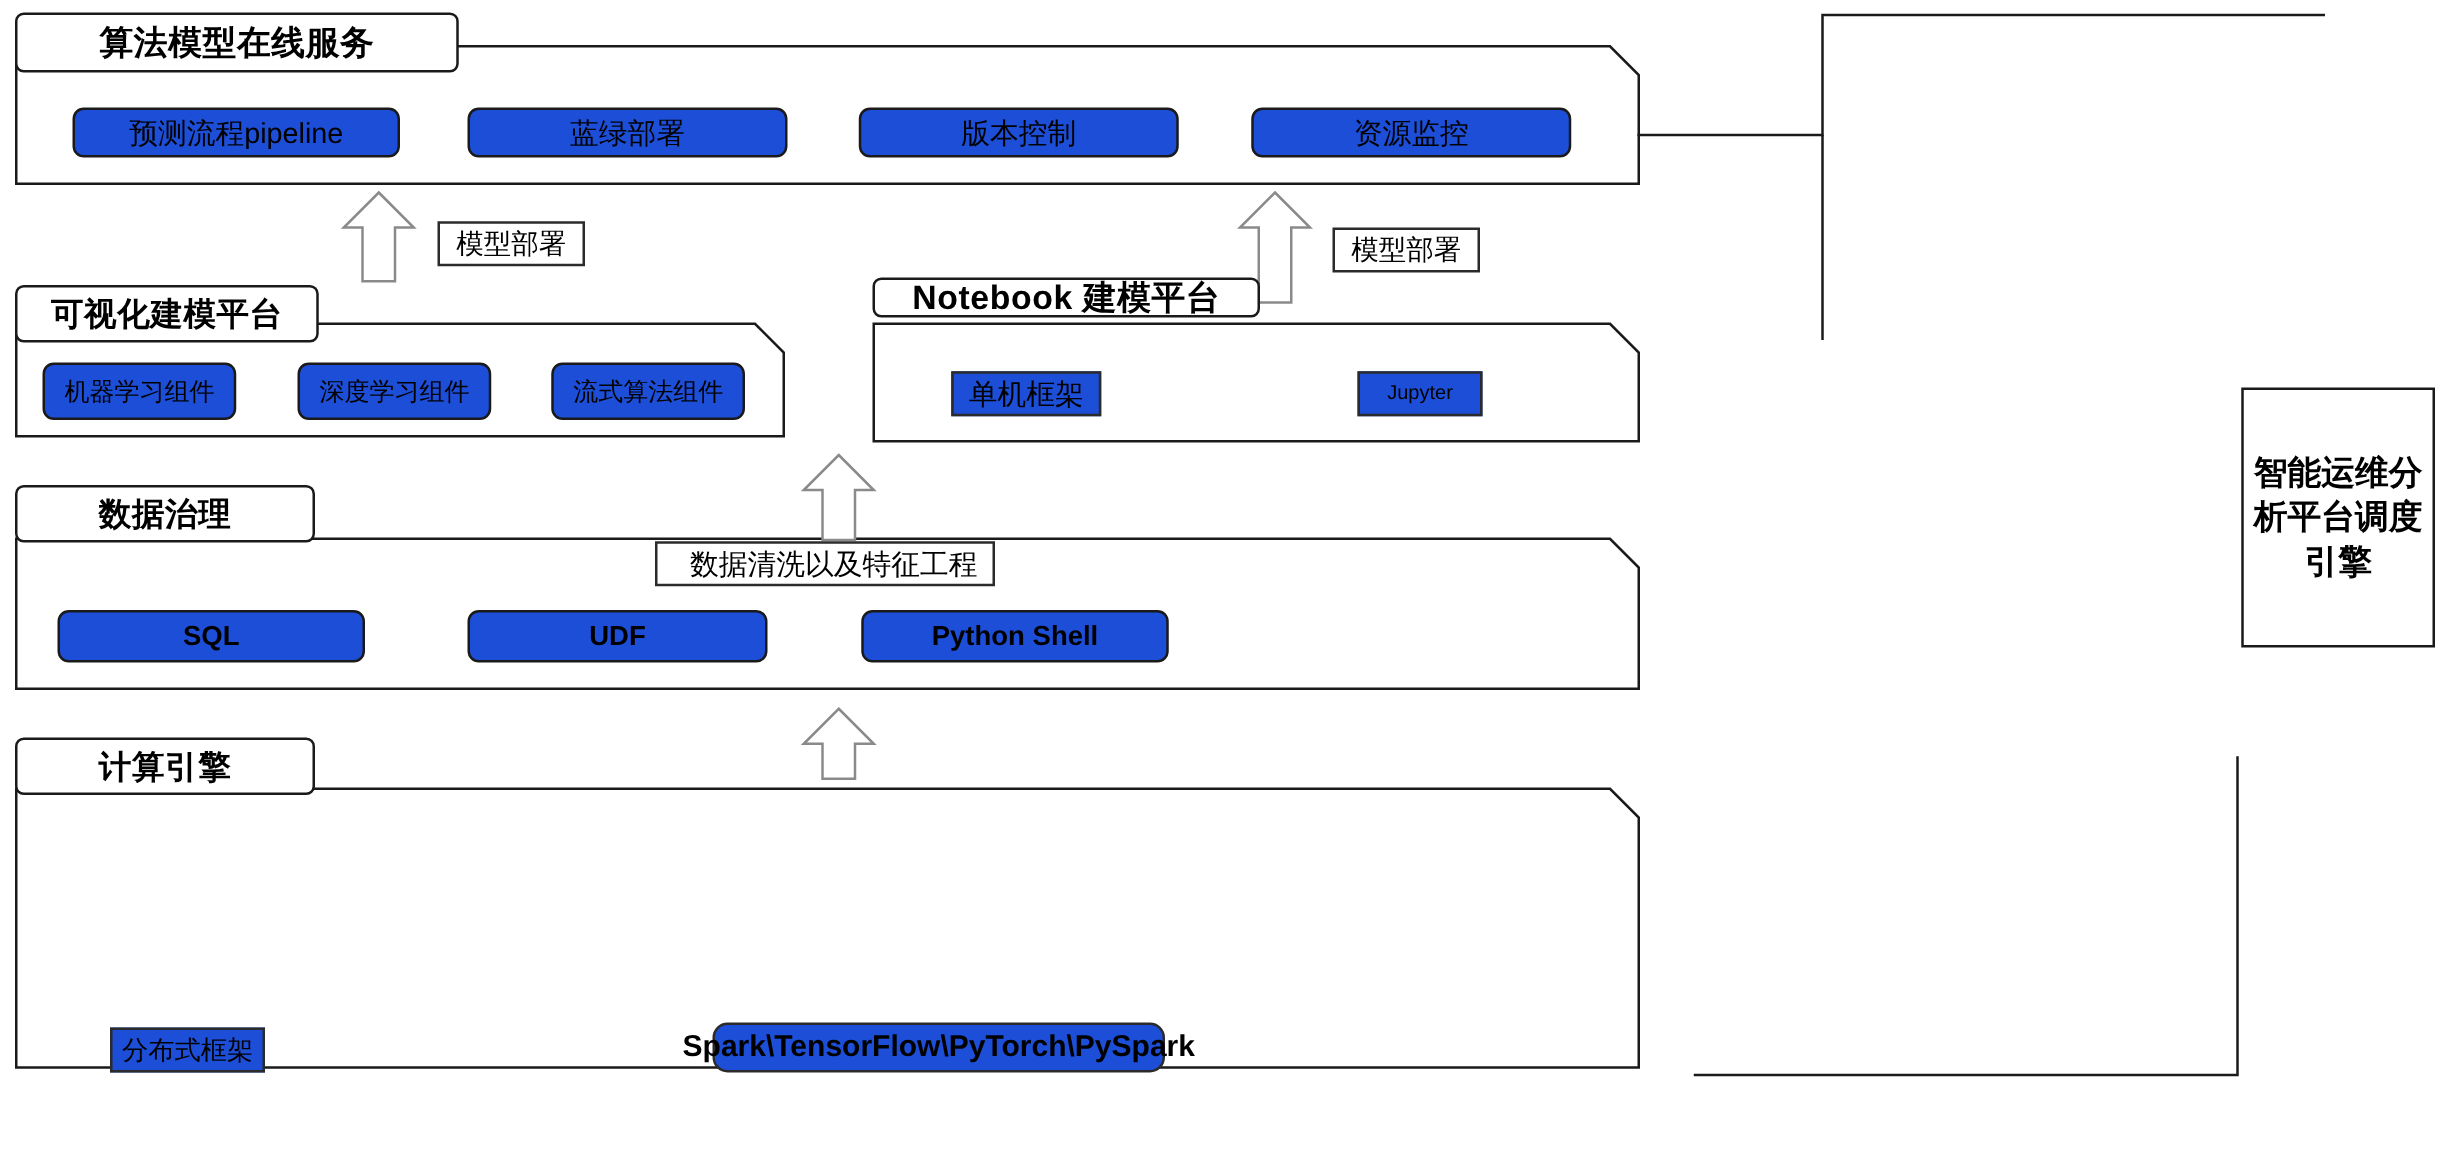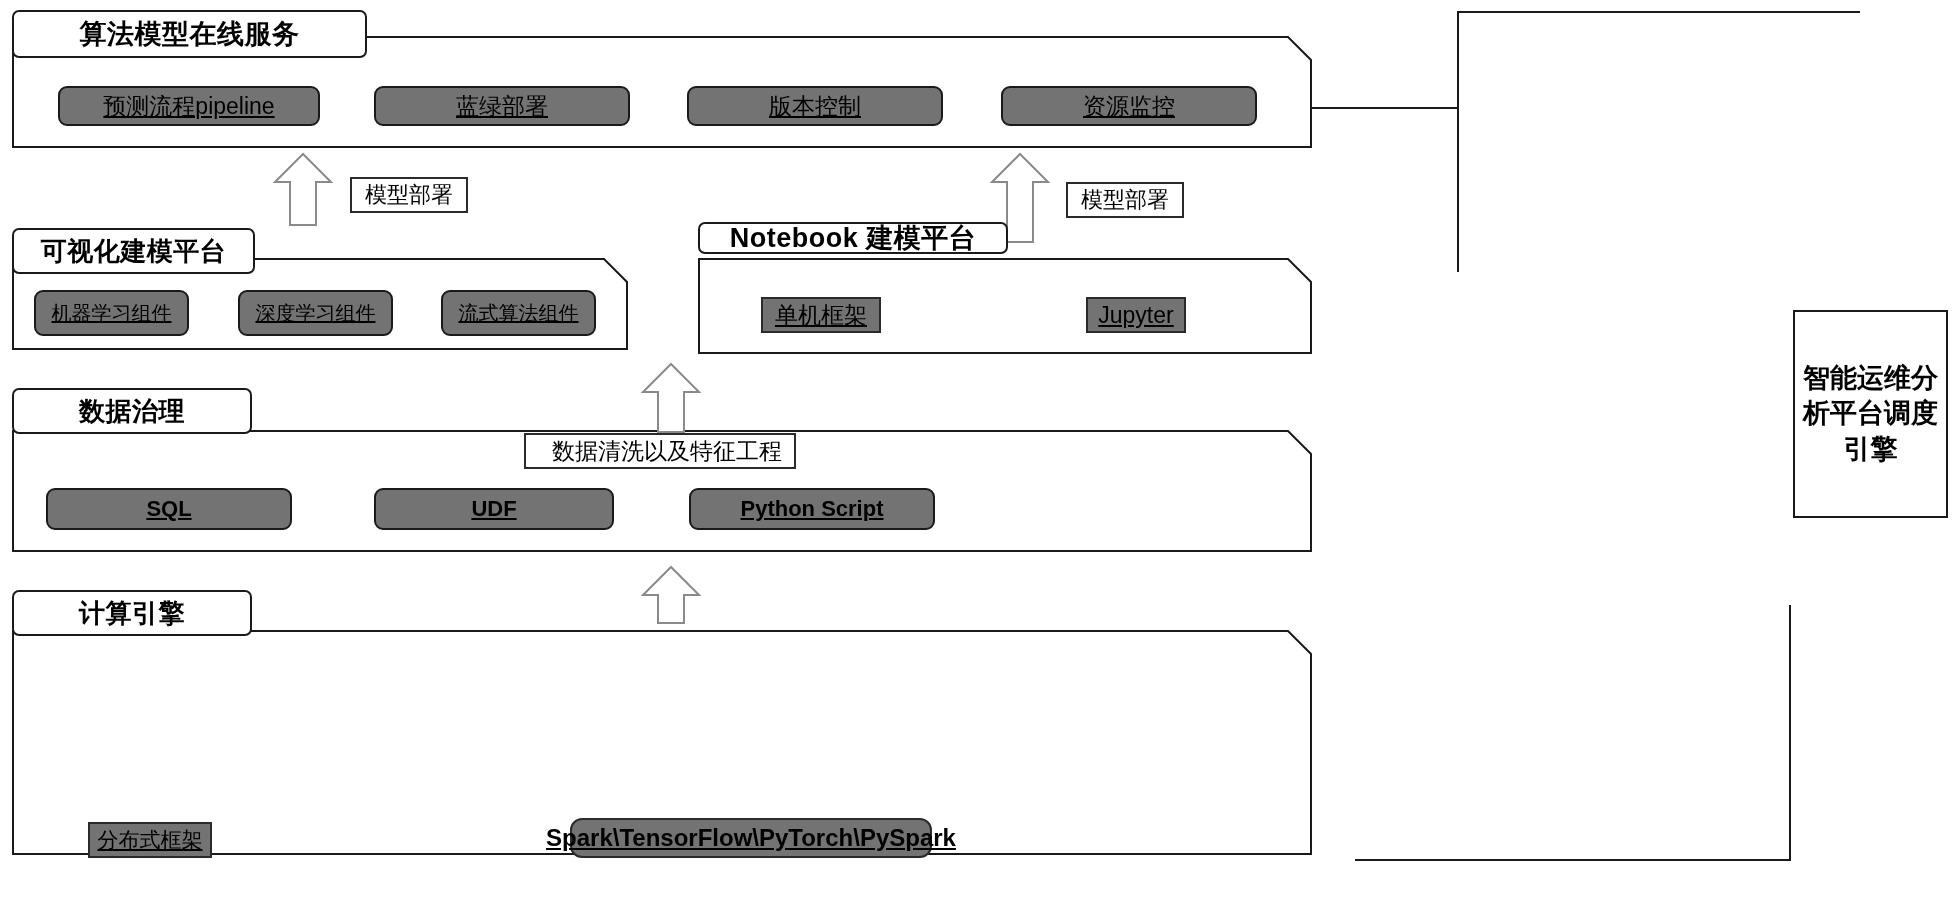"预测流程pipeline" .chip { background: #737373 -> #1d4ed8; text-decoration: underline -> none }
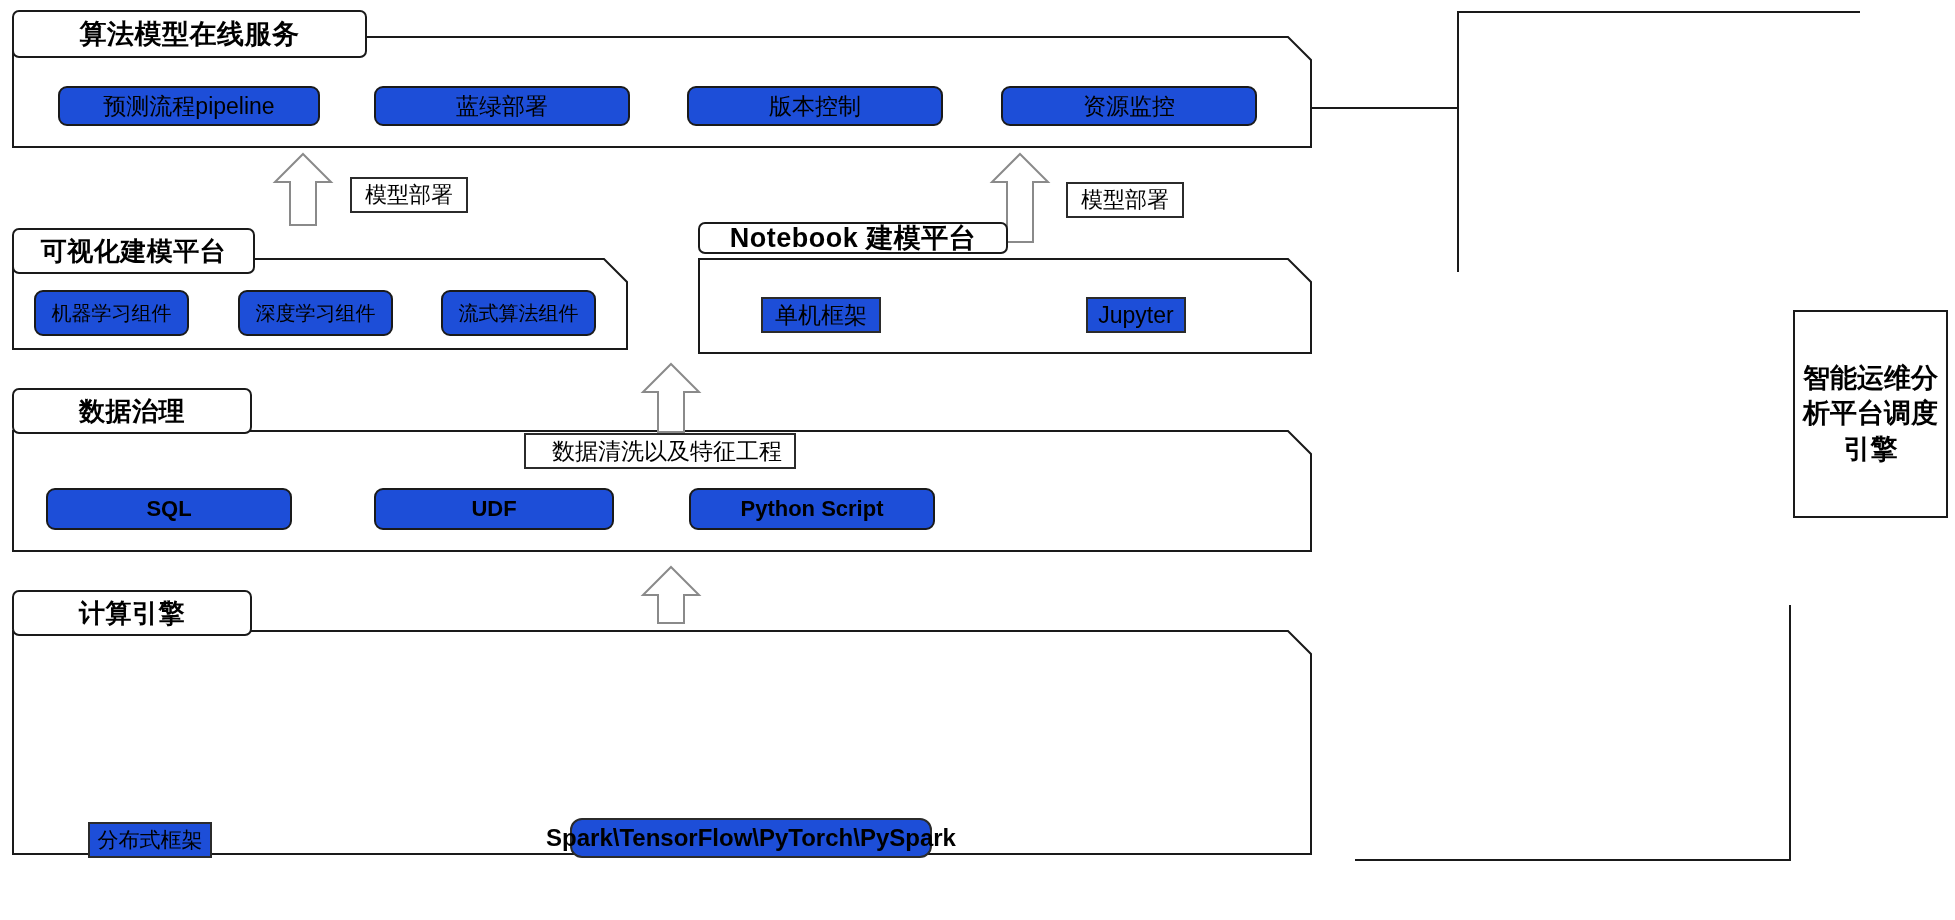"Jupyter" div.chip { font-size: 23px -> 16px }
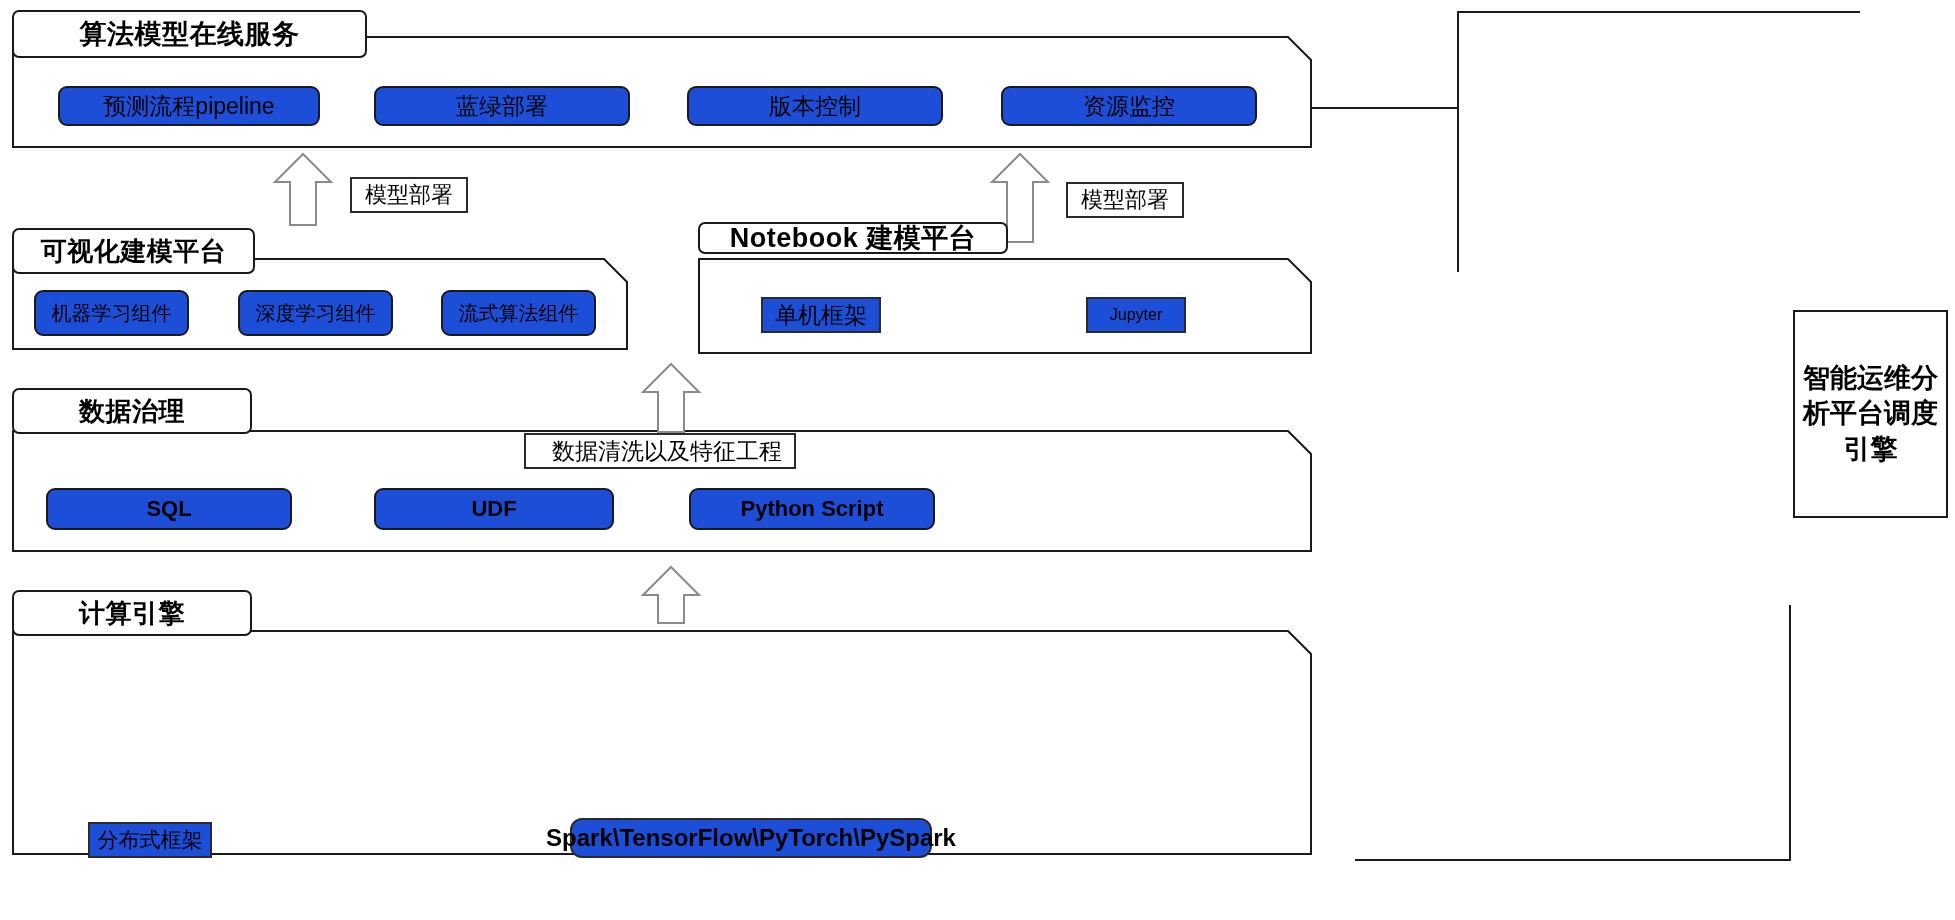"Python Script" div.chip { text: Script -> Shell }
